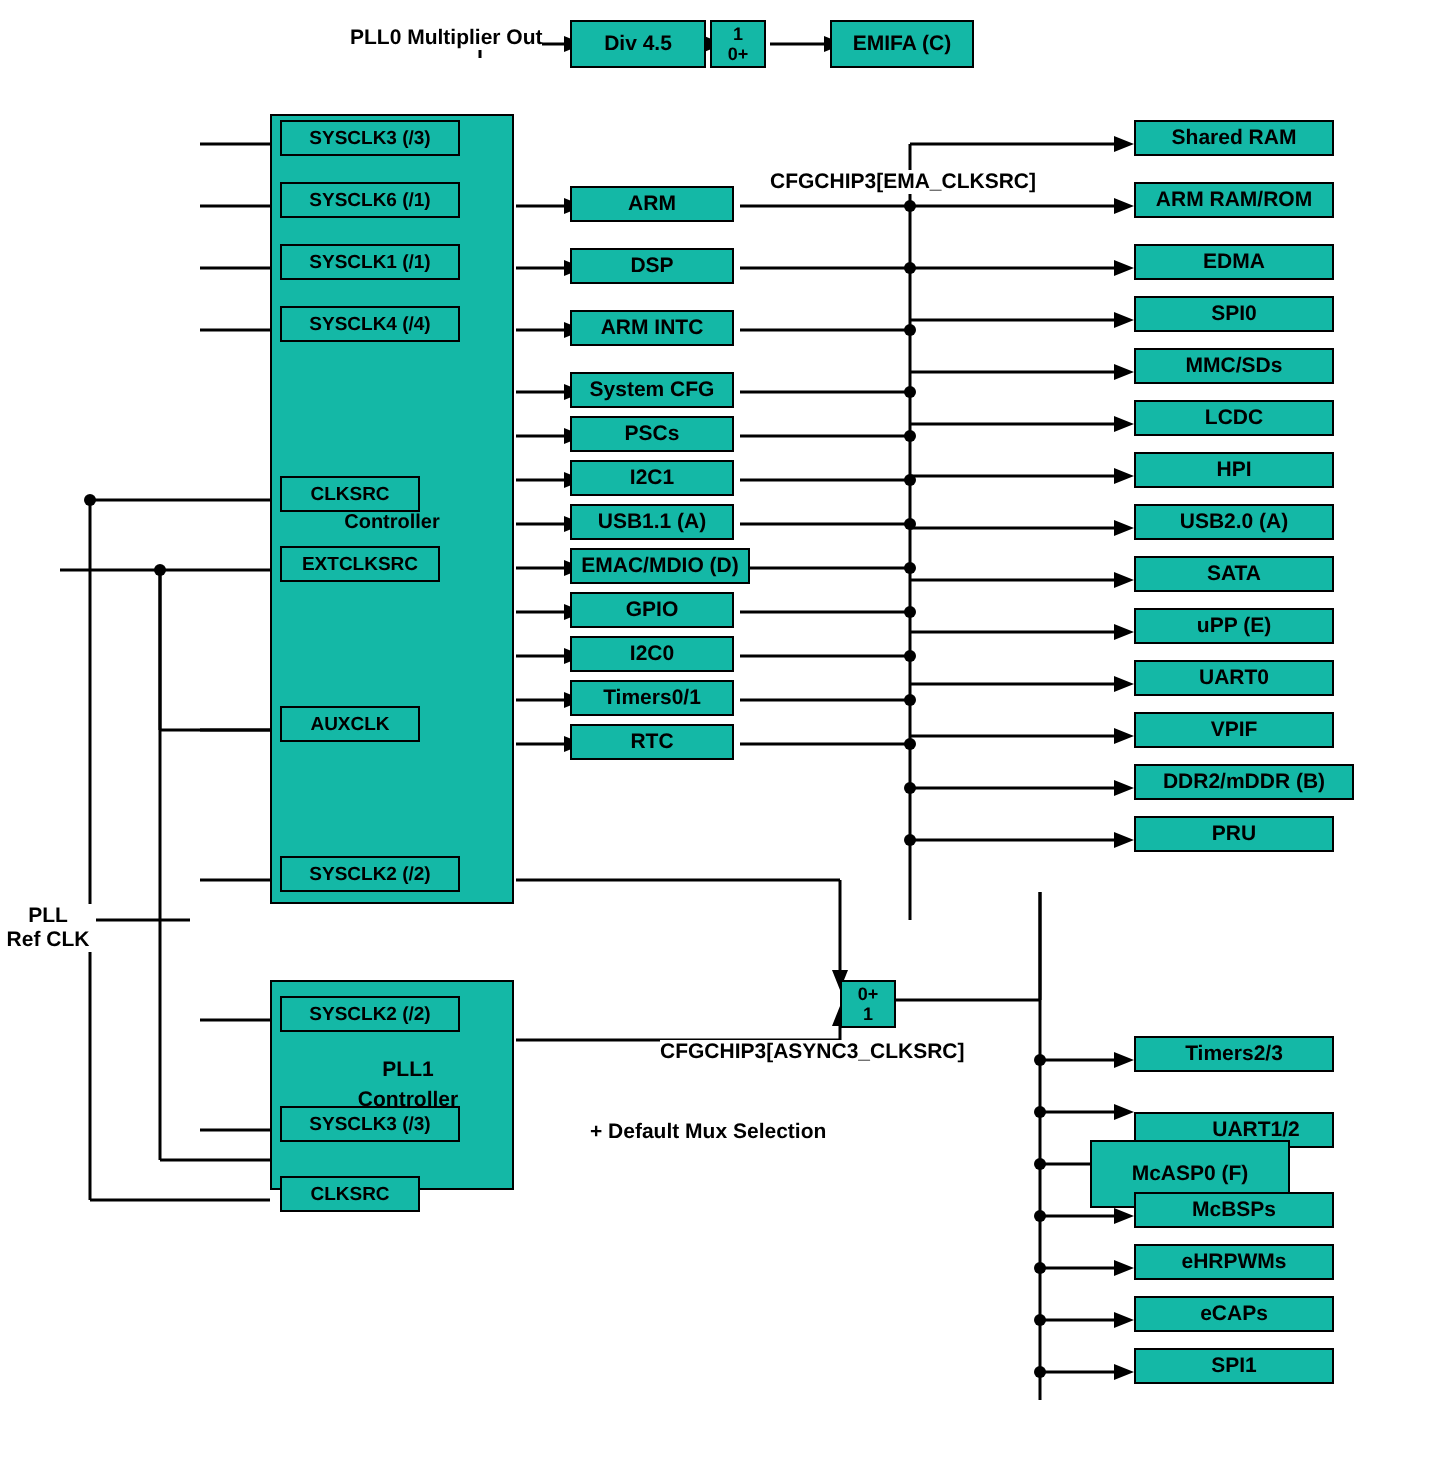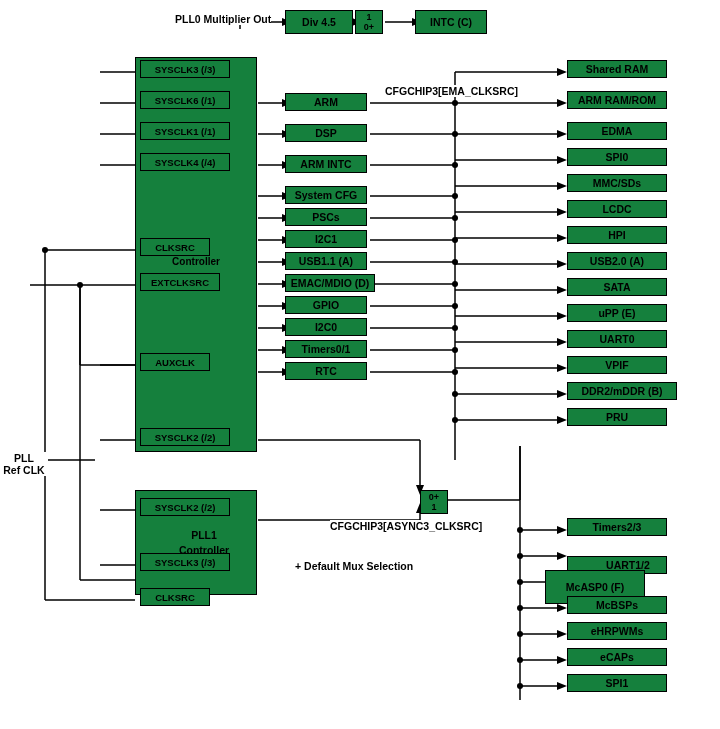"Div 4.5" .box { background: #15803d -> #14b8a6 }
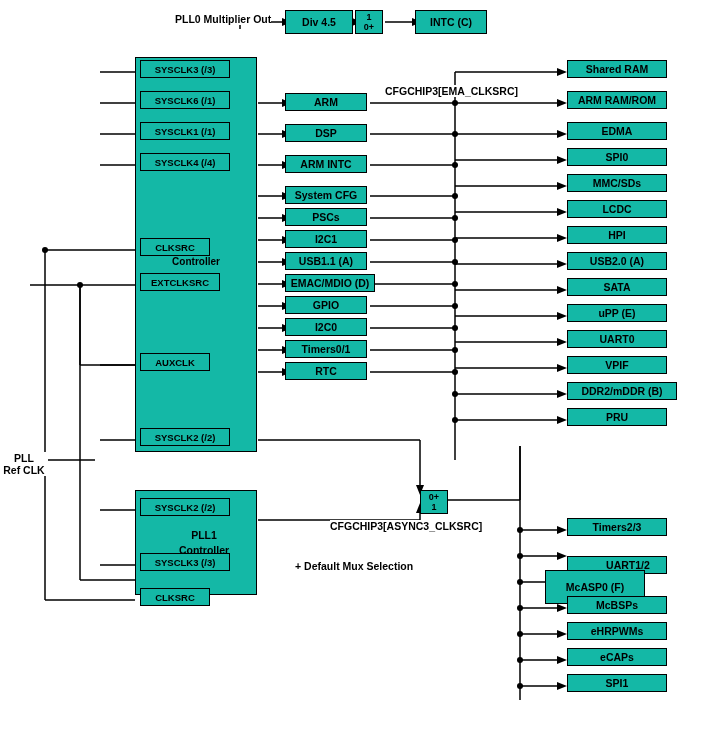"INTC (C)" div.box { text: INTC -> EMIFA }
